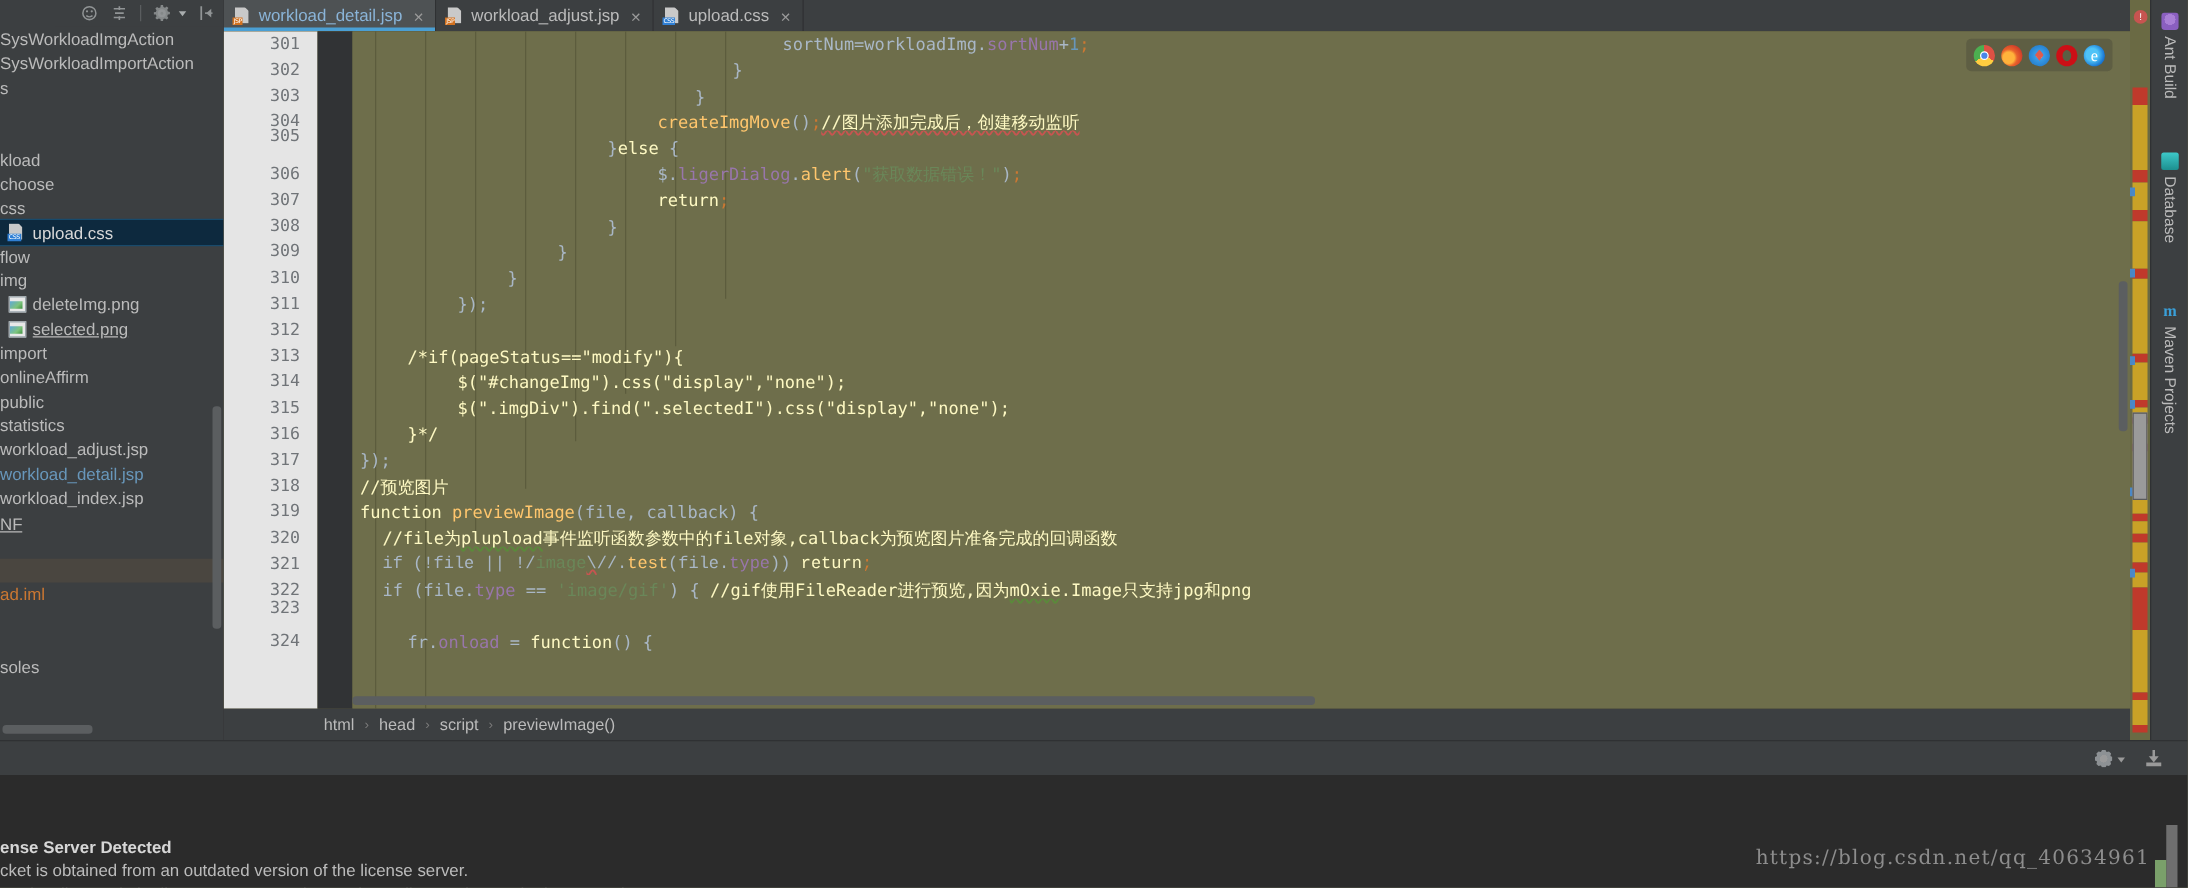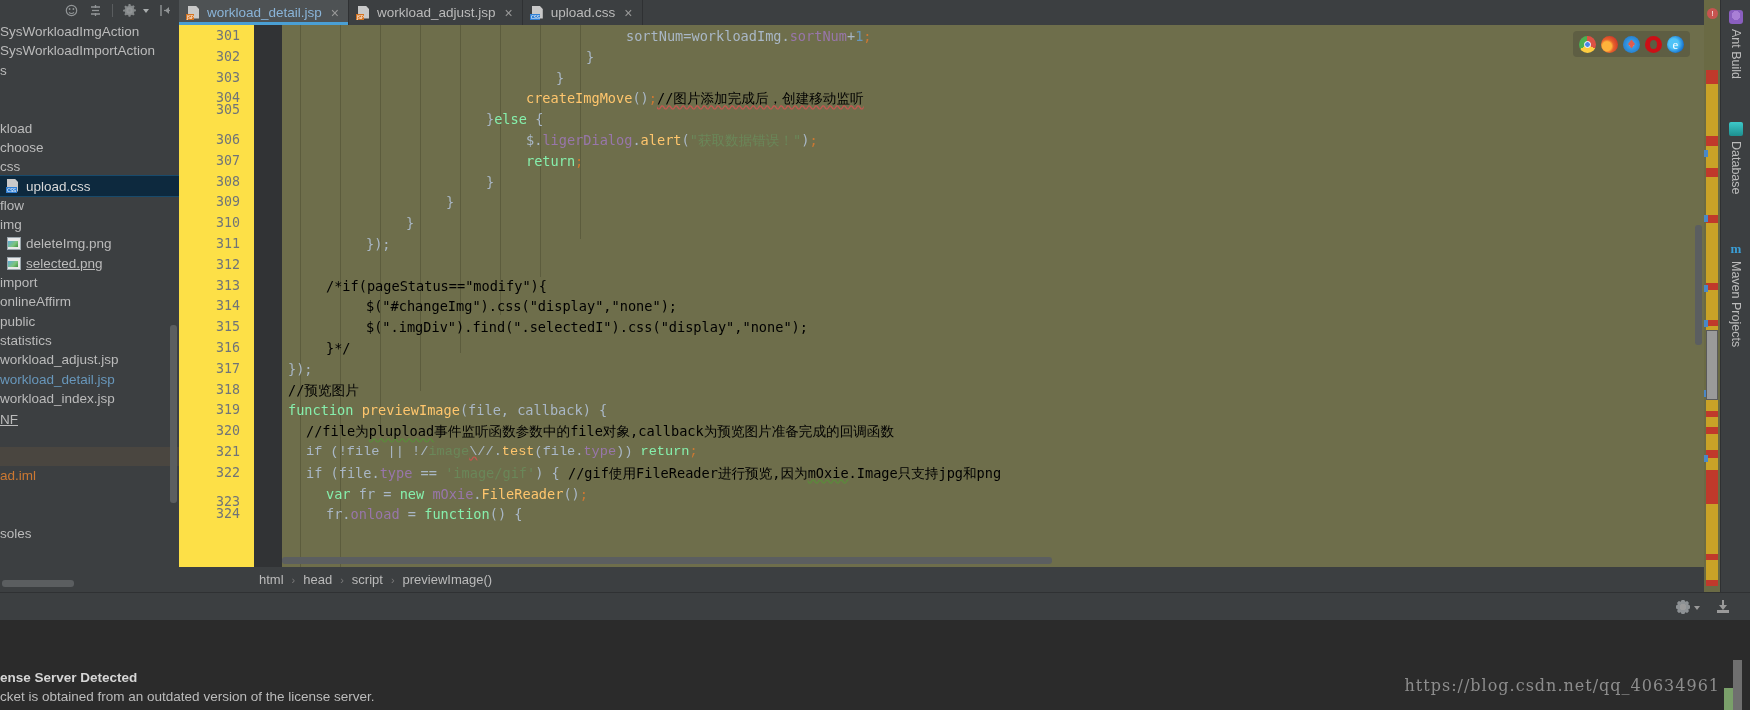"301" .gutter { background: #fde047 -> #e5e5e5 }
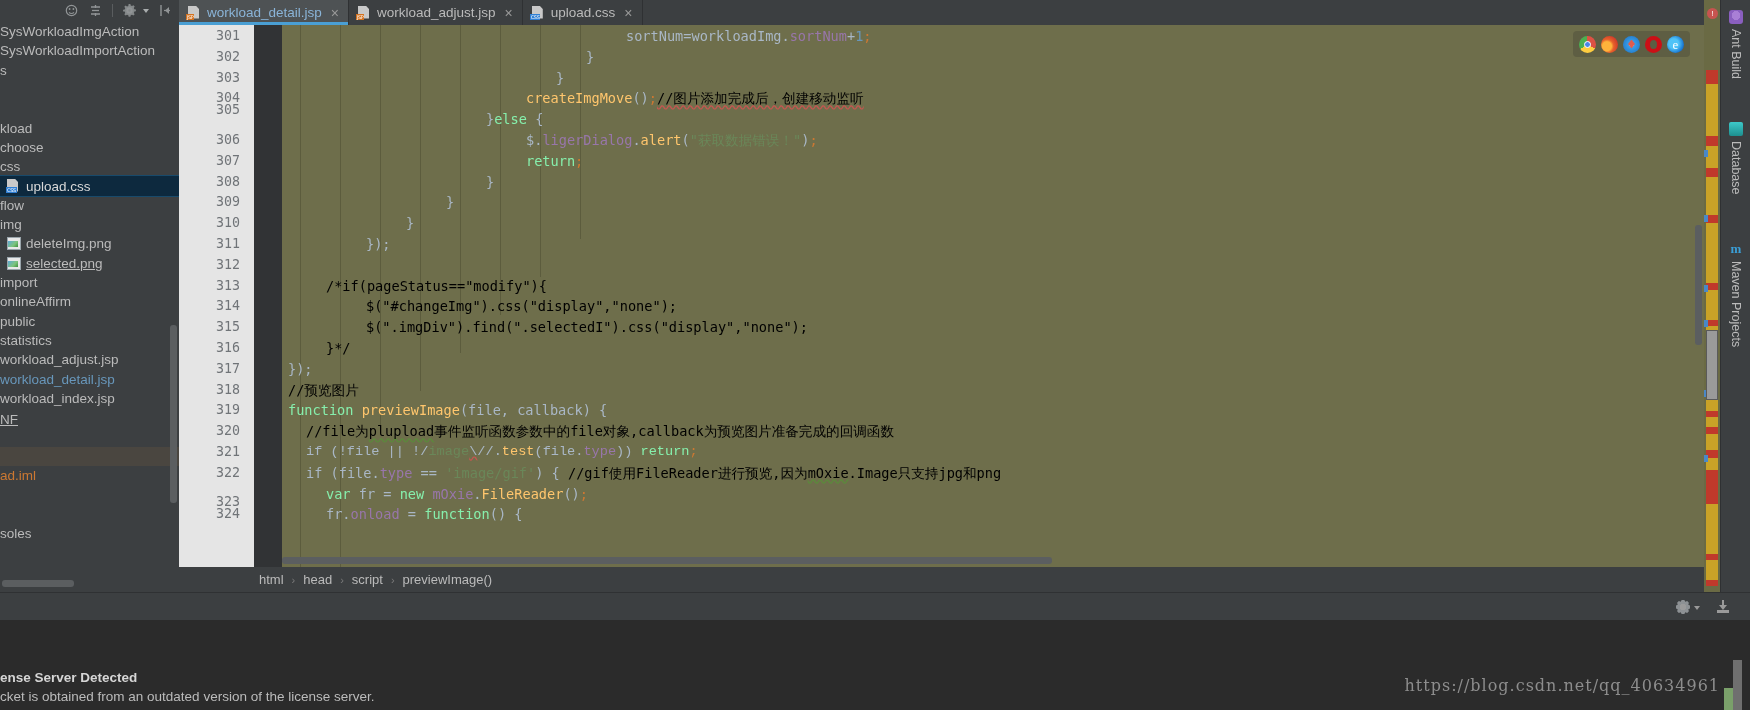"//图片添加完成后，创建移动监听" .cmt { color: #000000 -> #fef9c3 }
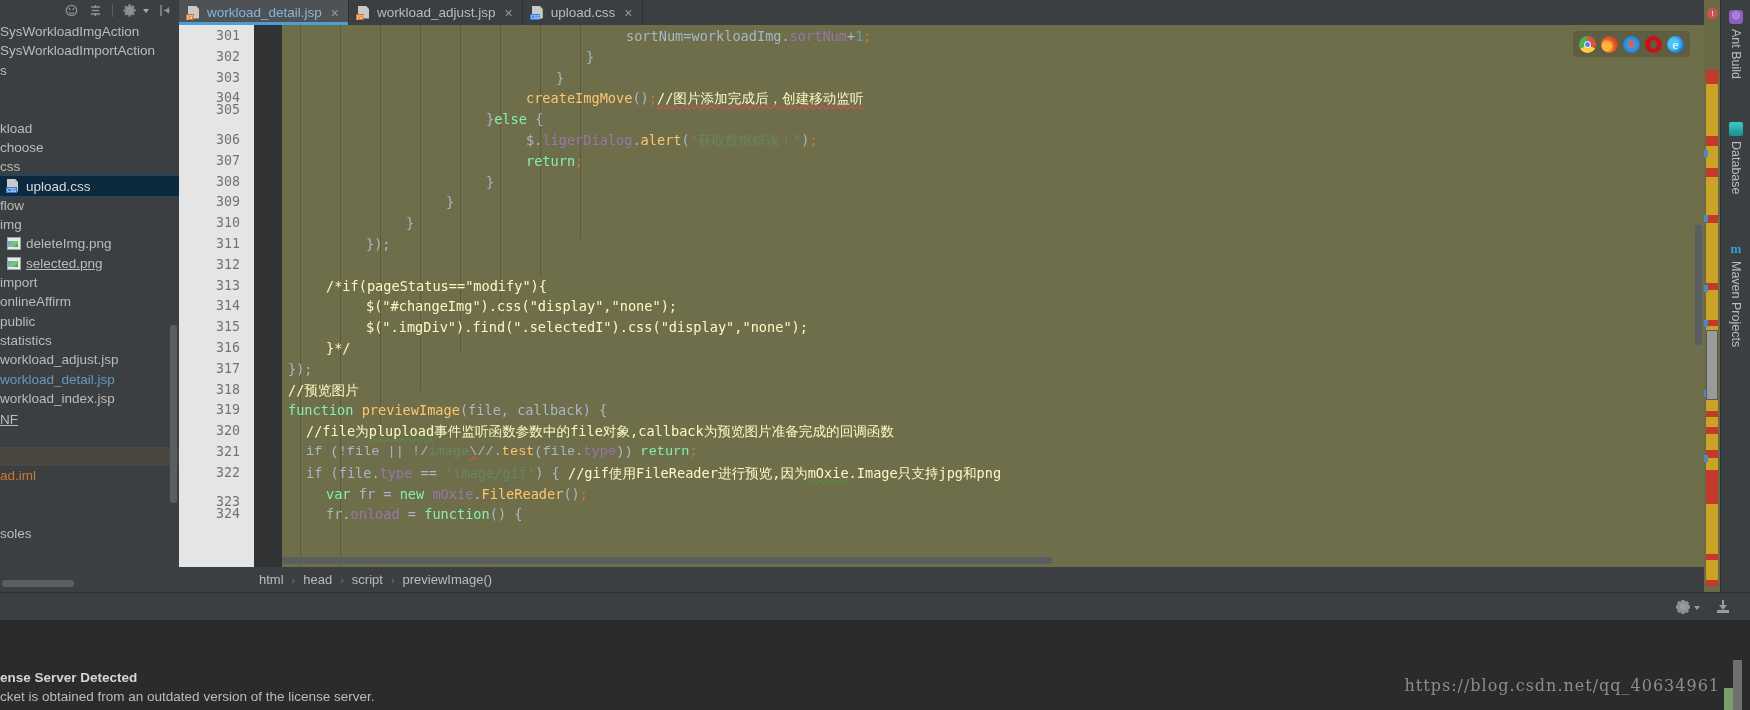"else" .kw { color: #86efac -> #fef9c3 }
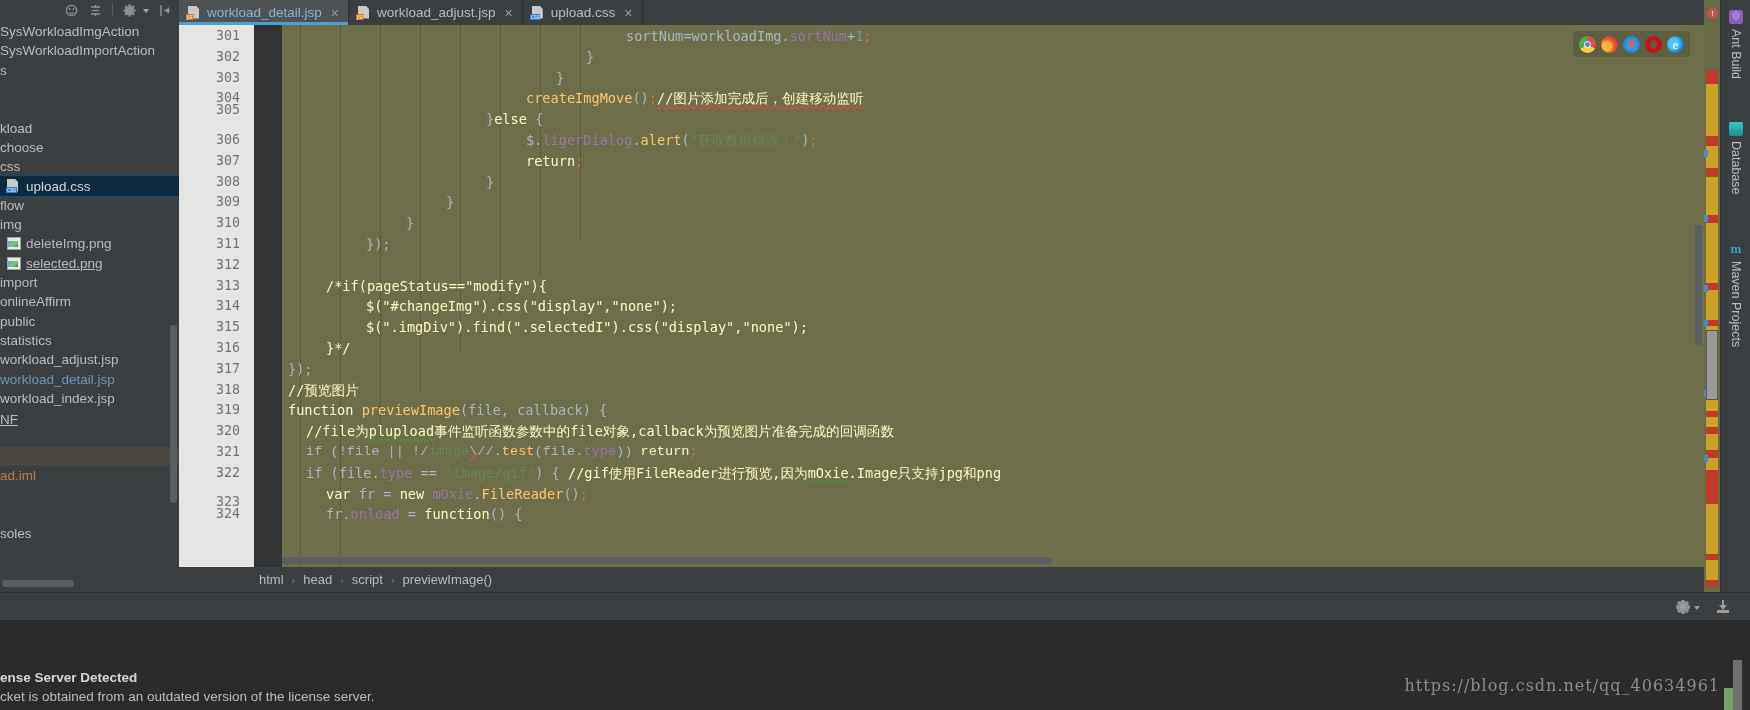"323" div.ln { top: 467px -> 452px }
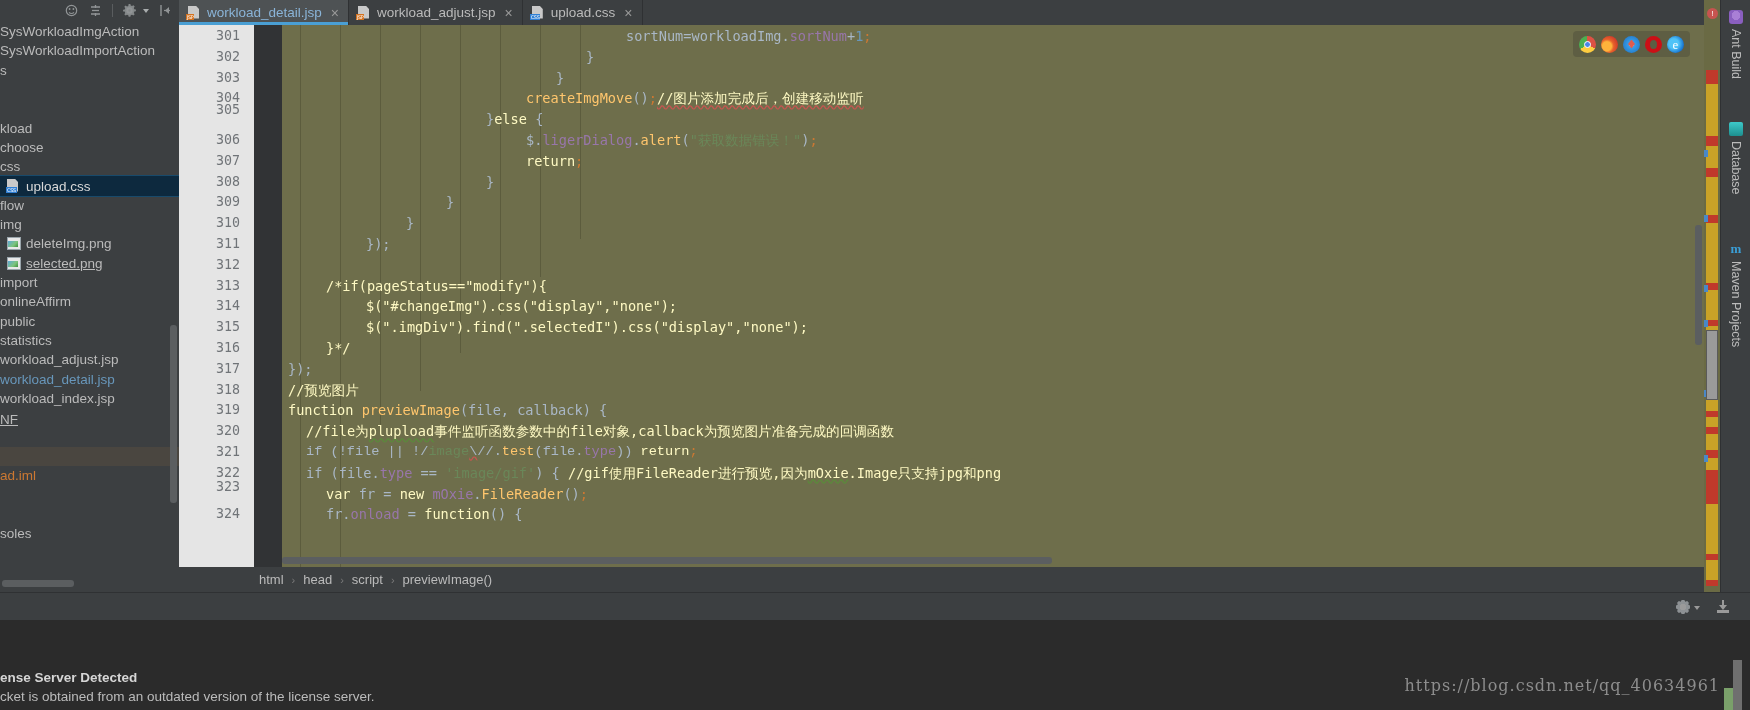"var fr = new mOxie.FileReader();" div.code-row { html: <div><span>var</span> fr = <span>new</span> <span>mOxie</span><span>.</span><span>FileReader</span><span>()</span><span>;</span></div> -> none }
